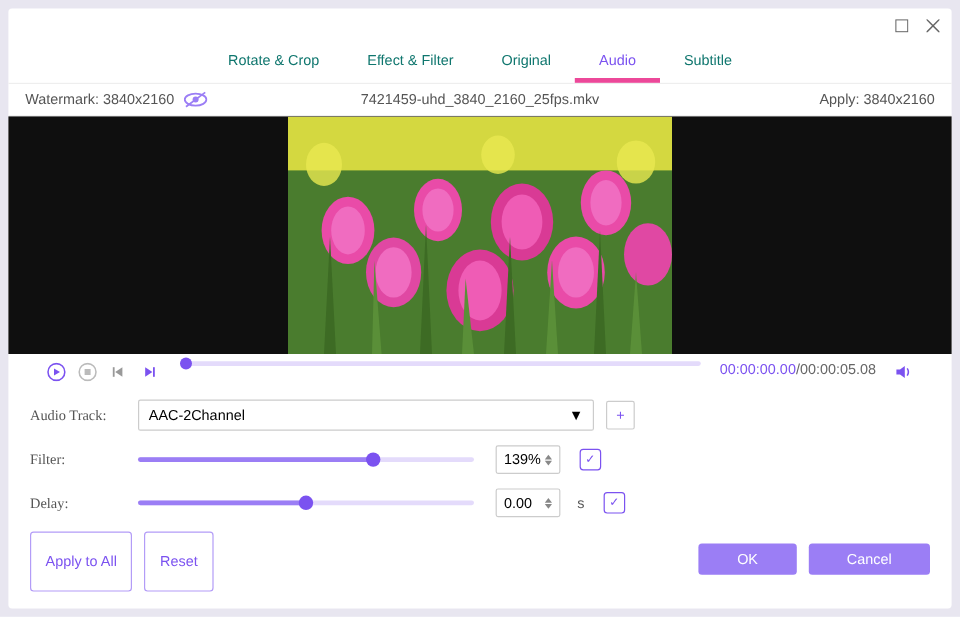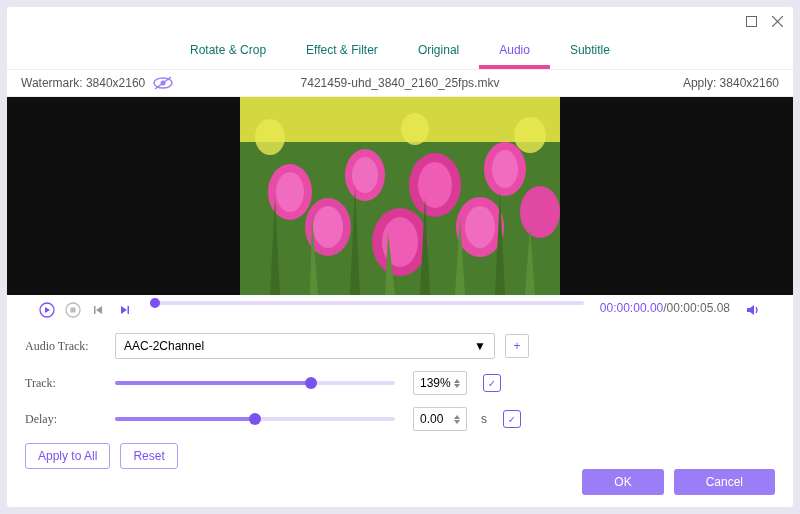"Track:" div.label { text: Track -> Filter }
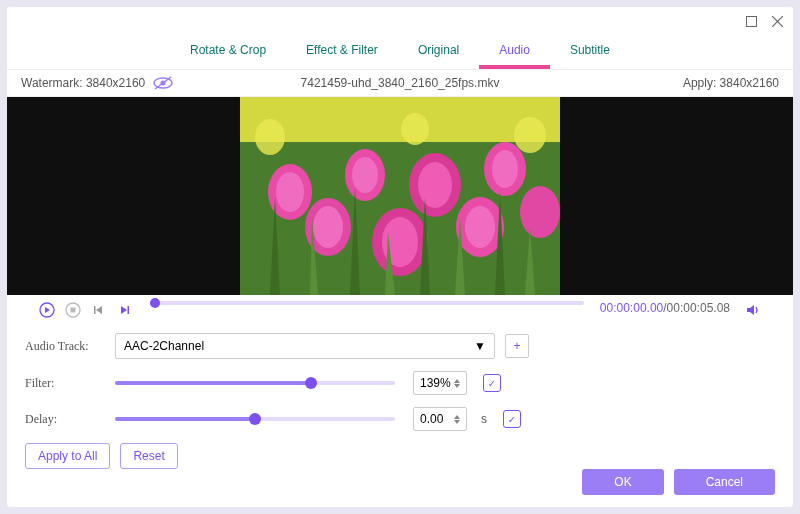"Apply to All" .btn { padding: 5px 12px -> 17px 12px }
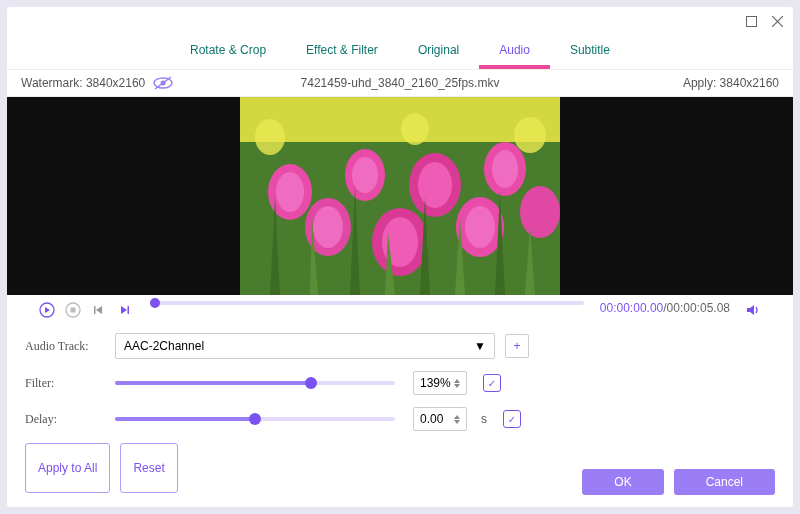"OK" .footer { bottom: 12px -> 28px }
